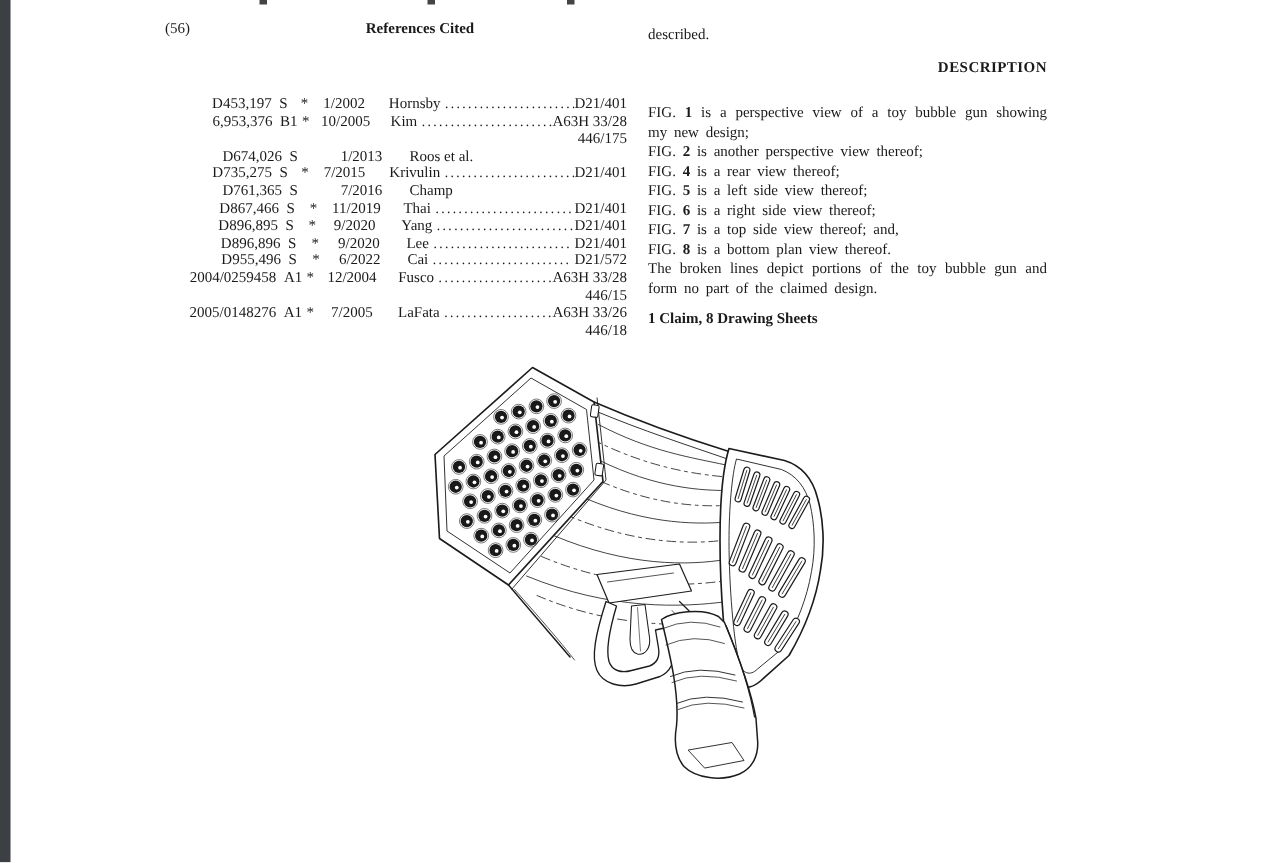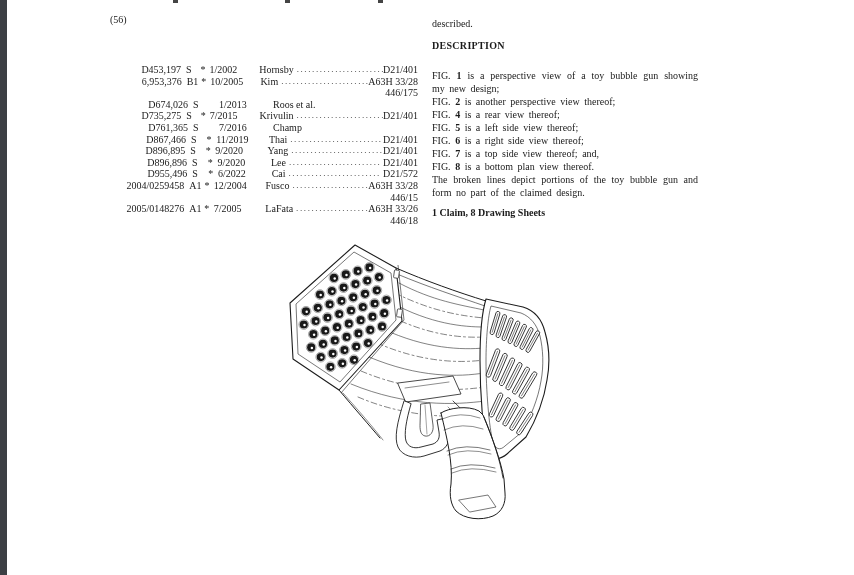"References Cited" span.refs-title { html: none -> <span>References Cited</span> }
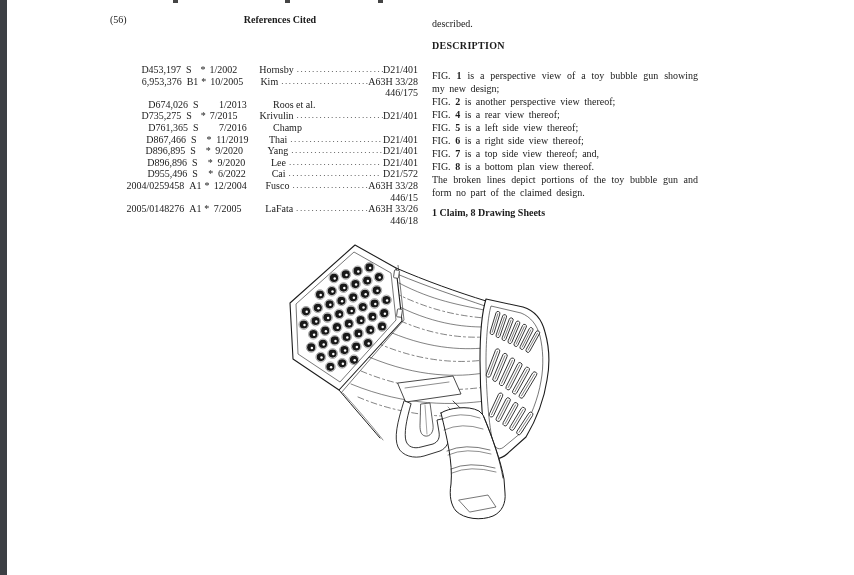"DESCRIPTION" .desc-title { text-align: left -> right }
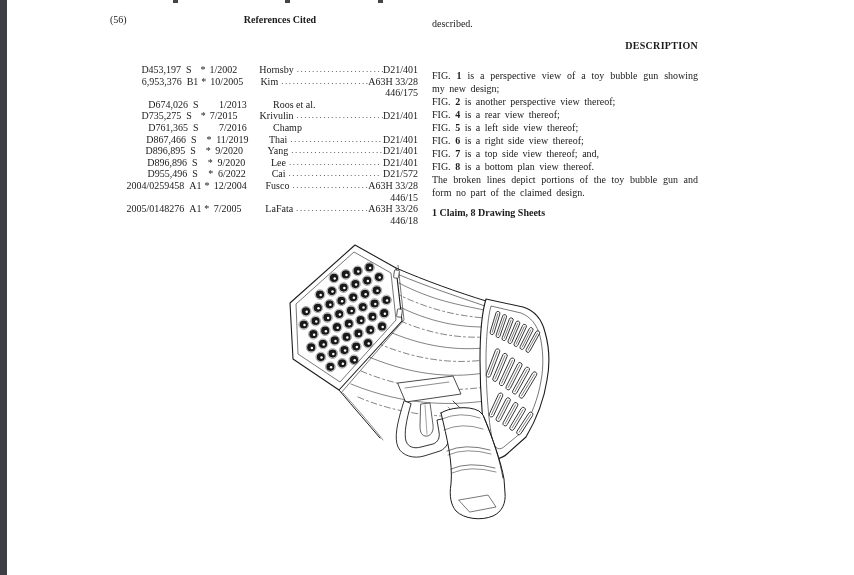"1/2002" .c-date { text-align: left -> center }
